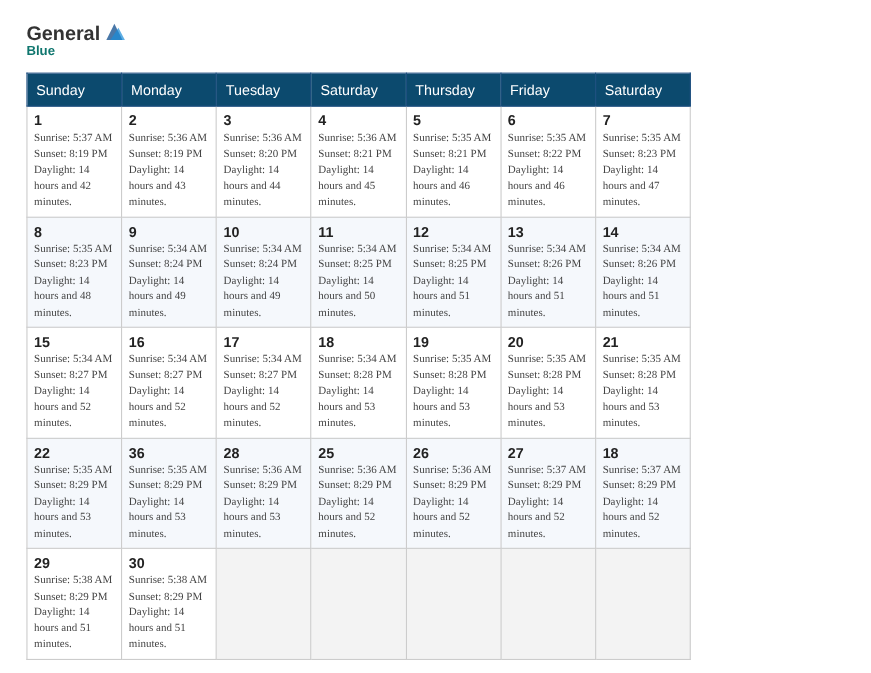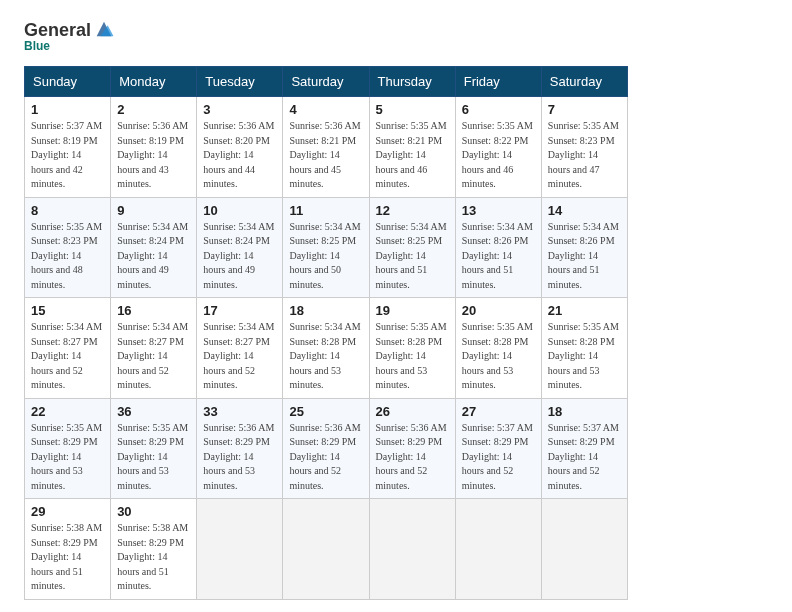"33" span.day-number { text: 33 -> 28 }
